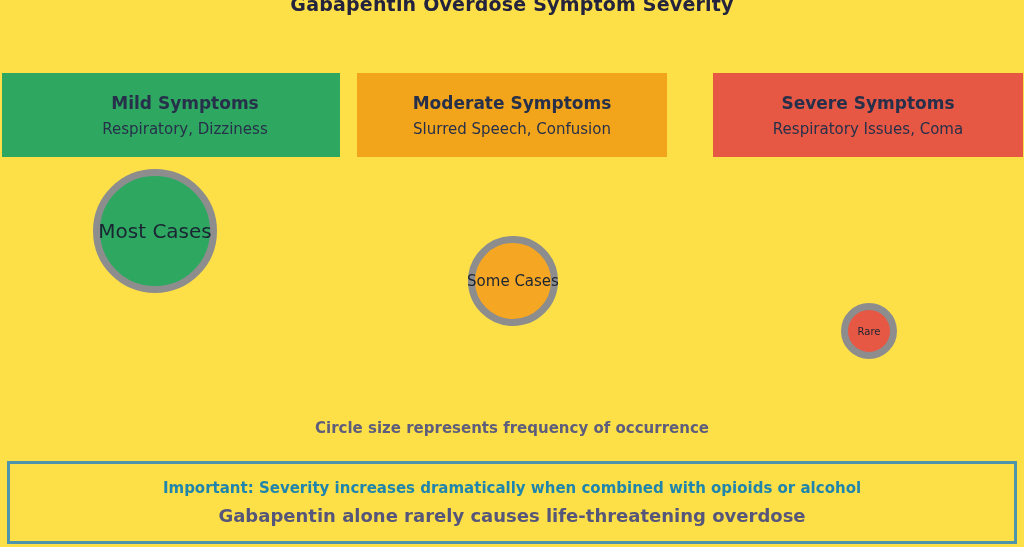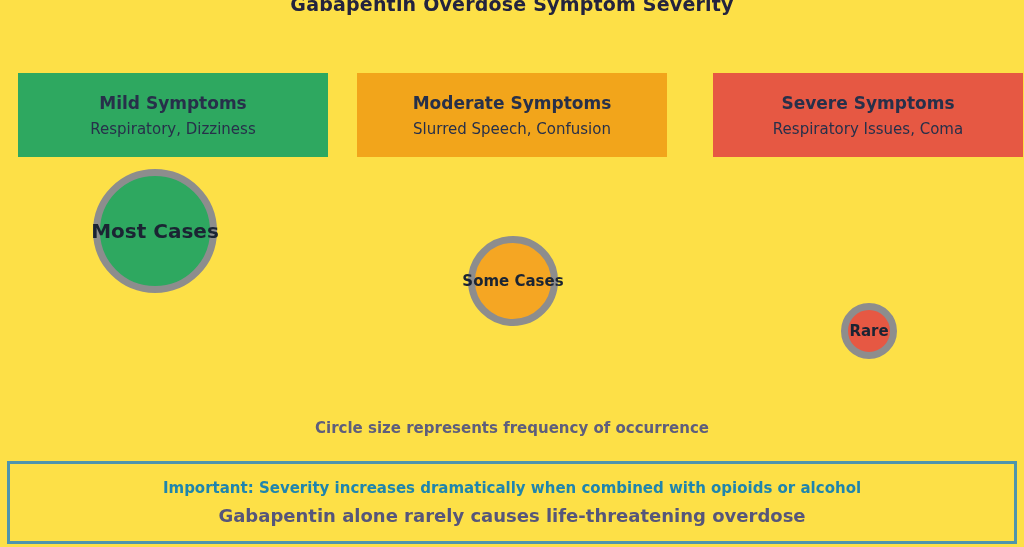"Mild Symptoms" .sev-box.mild { left: 18px -> 2px; padding-left: none -> 28px }
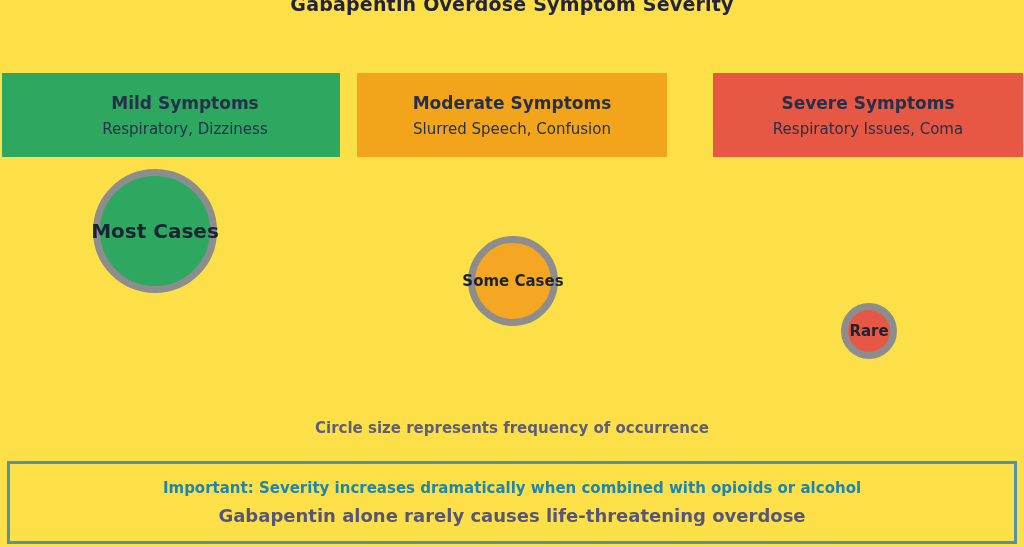"Most Cases" .freq-circle { font-weight: bold -> normal }
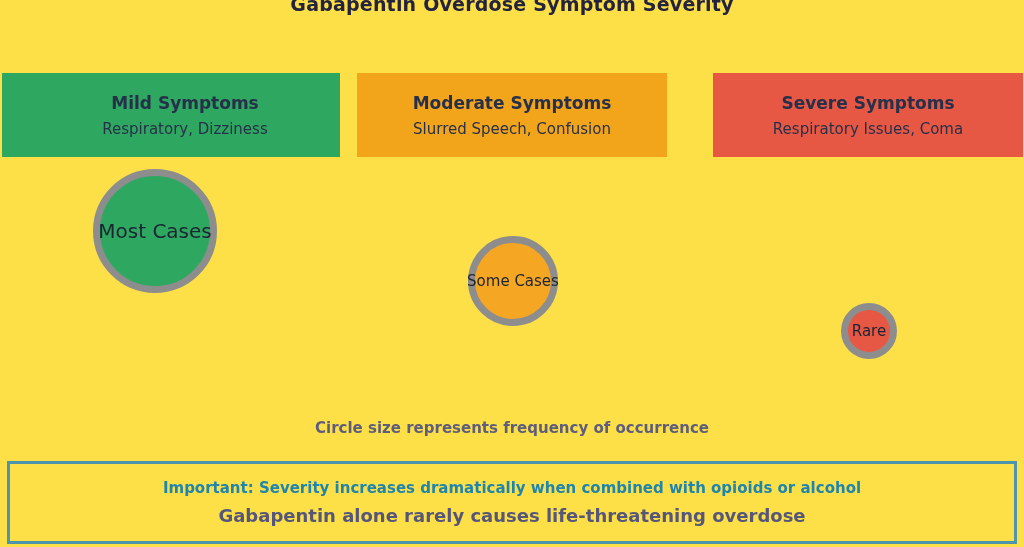"Rare" .freq-circle.rare { font-size: 15px -> 10px }
